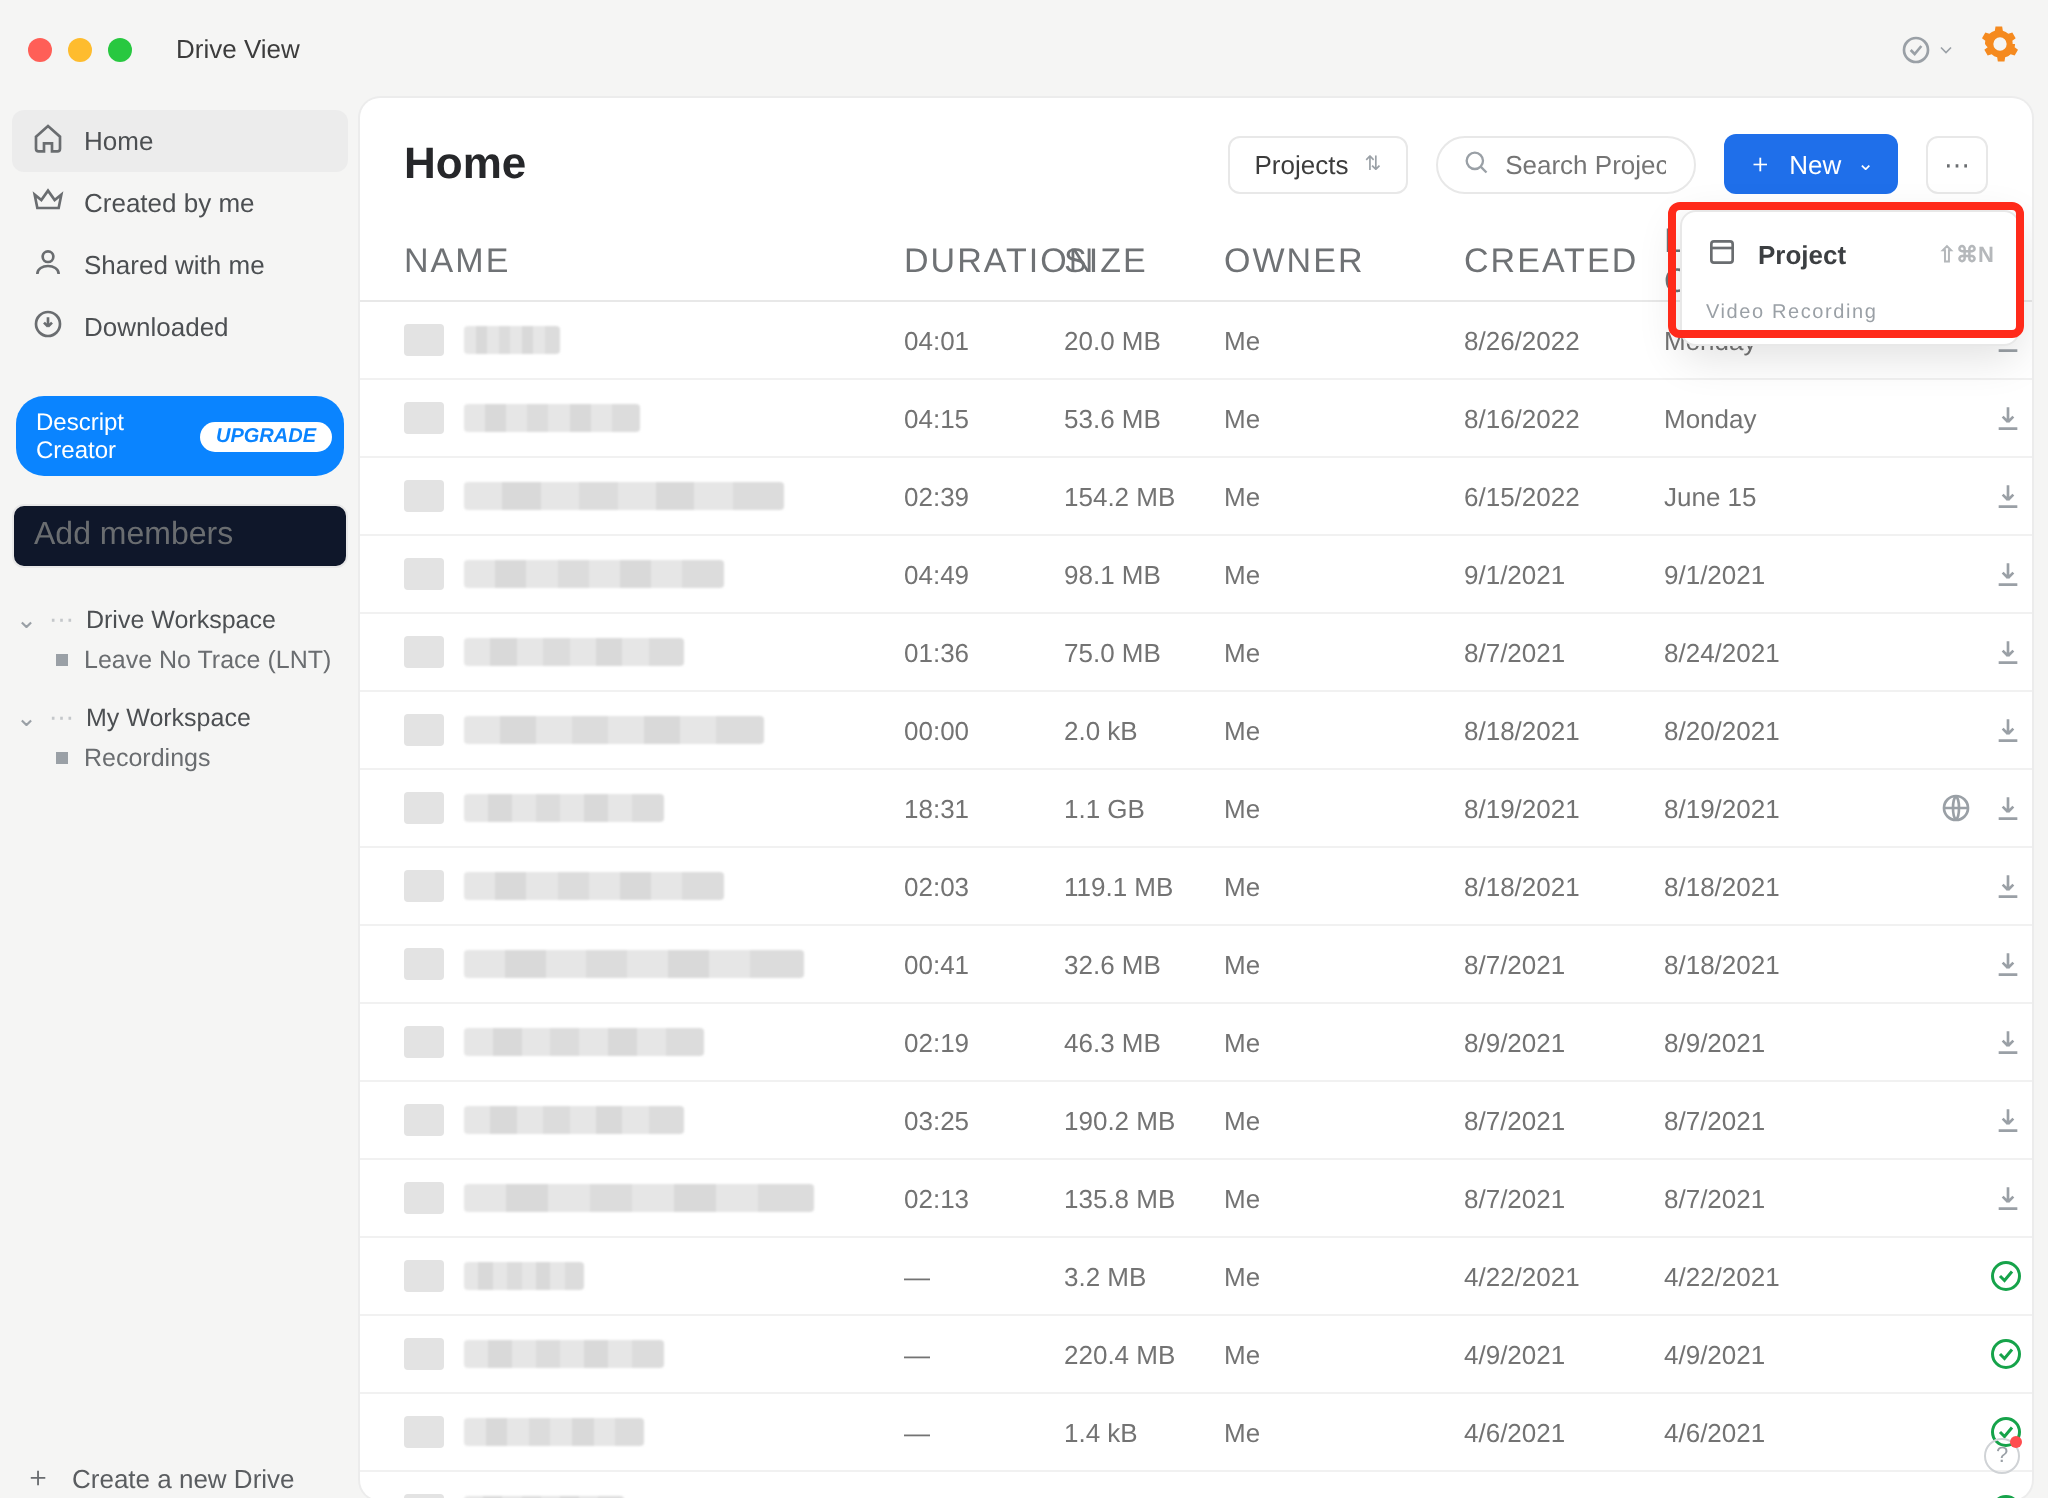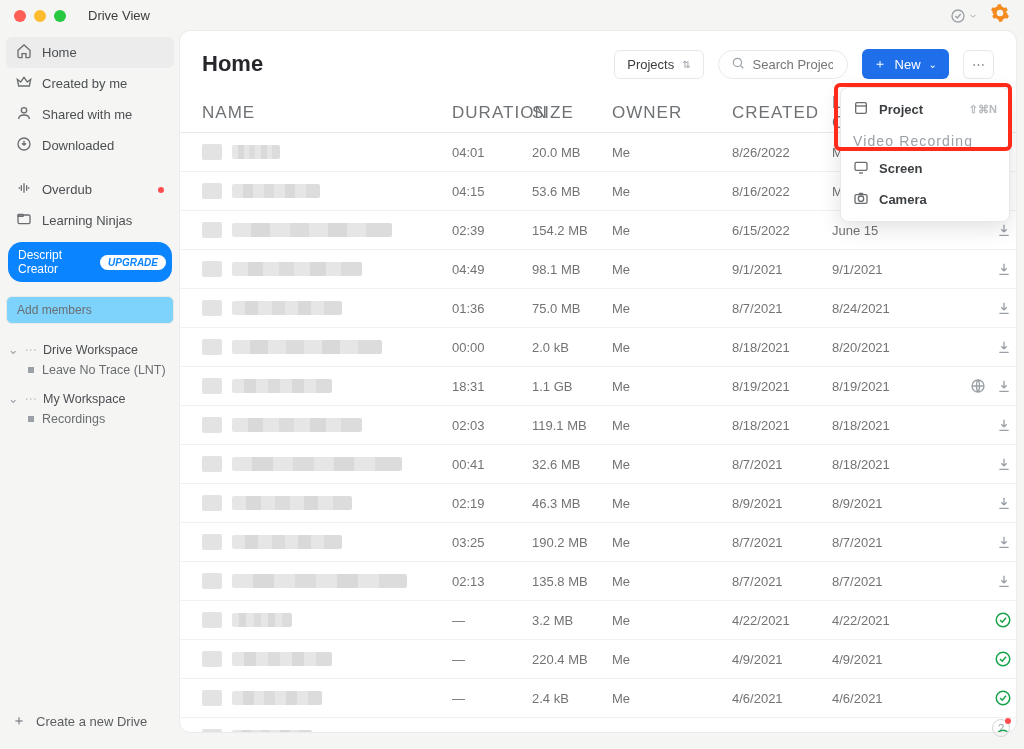"Drive View" .titlebar { height: 31px -> 49px }
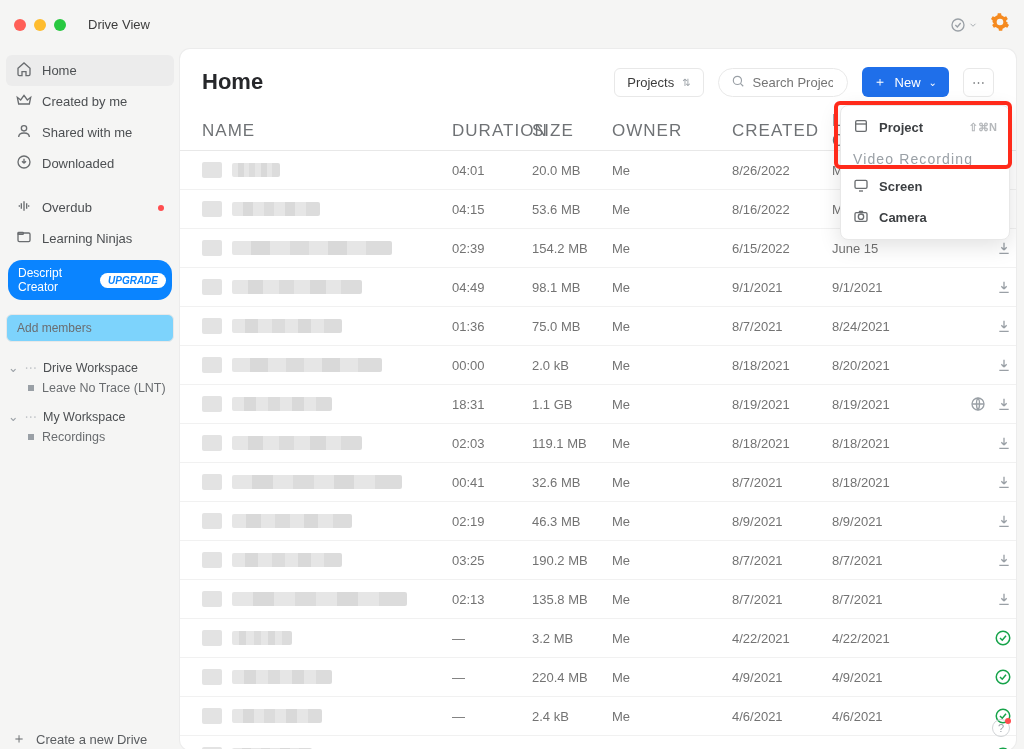"Video Recording" .dd-header { font-size: 14px -> 10px }
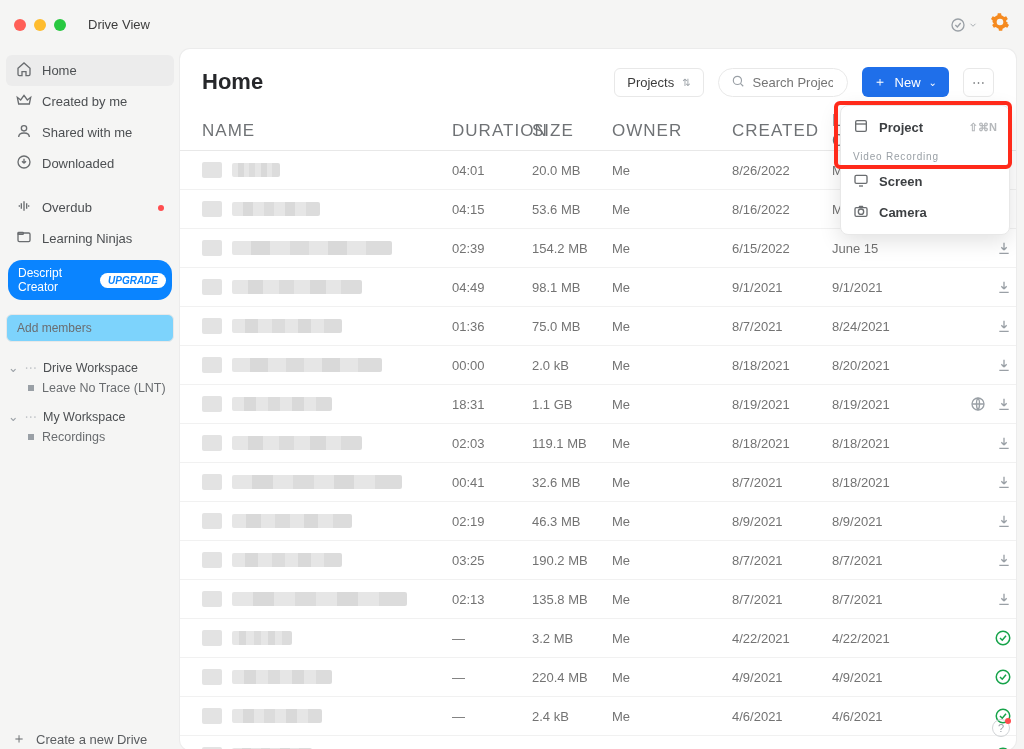"Screen" div { html: <div> <div> <span><svg> <rect></rect> <path></path> </svg></span> <span>Screen</span> </div> <div> <span><svg> <rect></rect> <circle></circle> <path></path> </svg></span> <span>Camera</span> </div> </div> -> none }
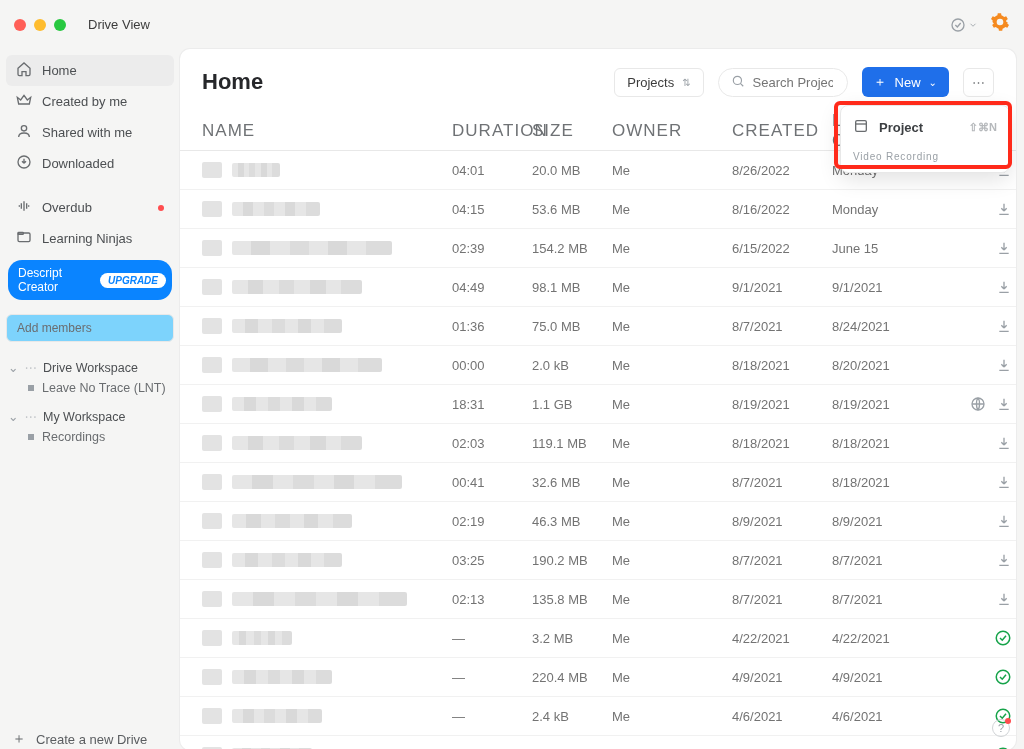"Overdub" div { html: <div> <div> <span><svg> <path></path> </svg></span> <span>Overdub</span> <span></span> </div> <div> <span><svg> <rect></rect> <rect></rect> </svg></span> <span>Learning Ninjas</span> </div> </div> -> none }
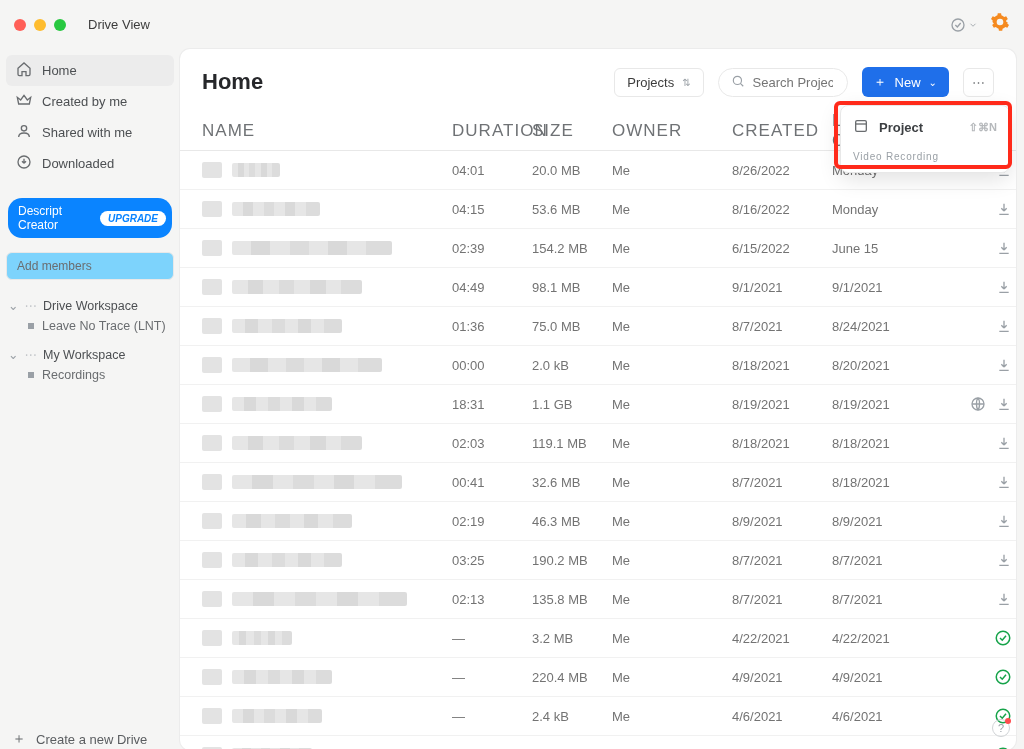"Add members" .add-members { background: #7dd3fc -> #0f172a; font-size: 12px -> 16px }
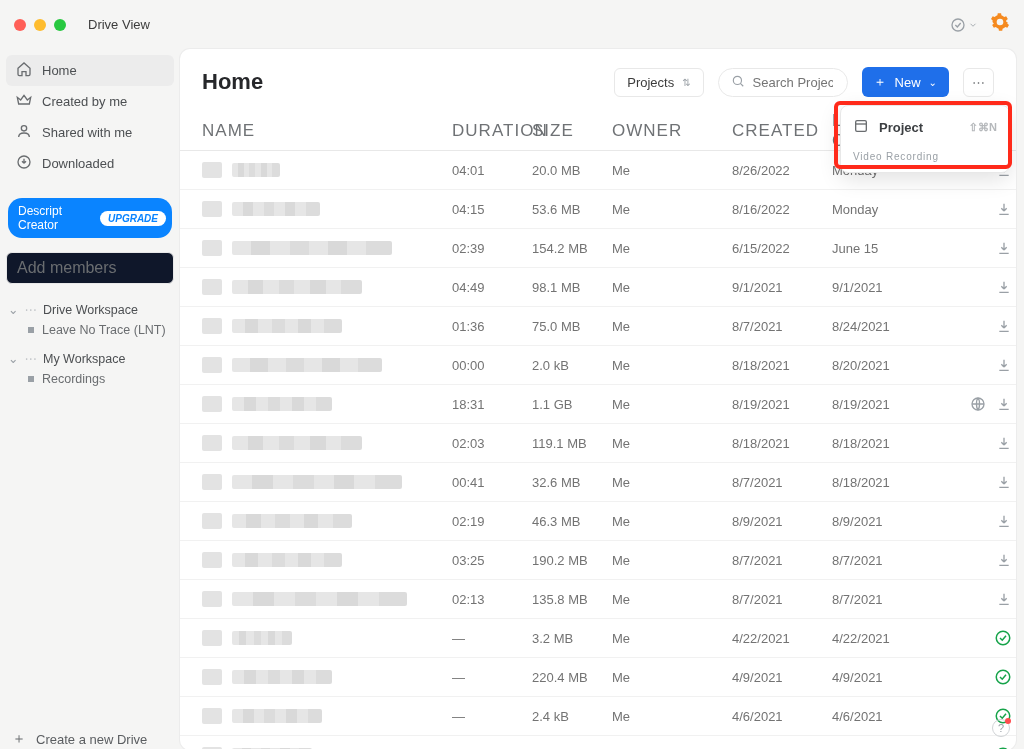"2.4 kB" div { text: 2.4 -> 1.4 }
